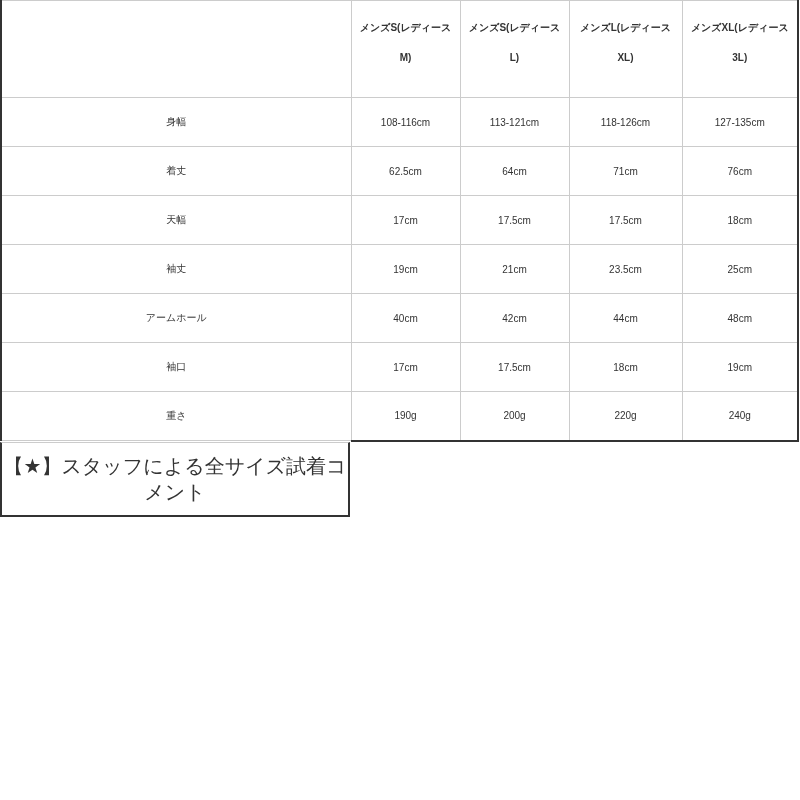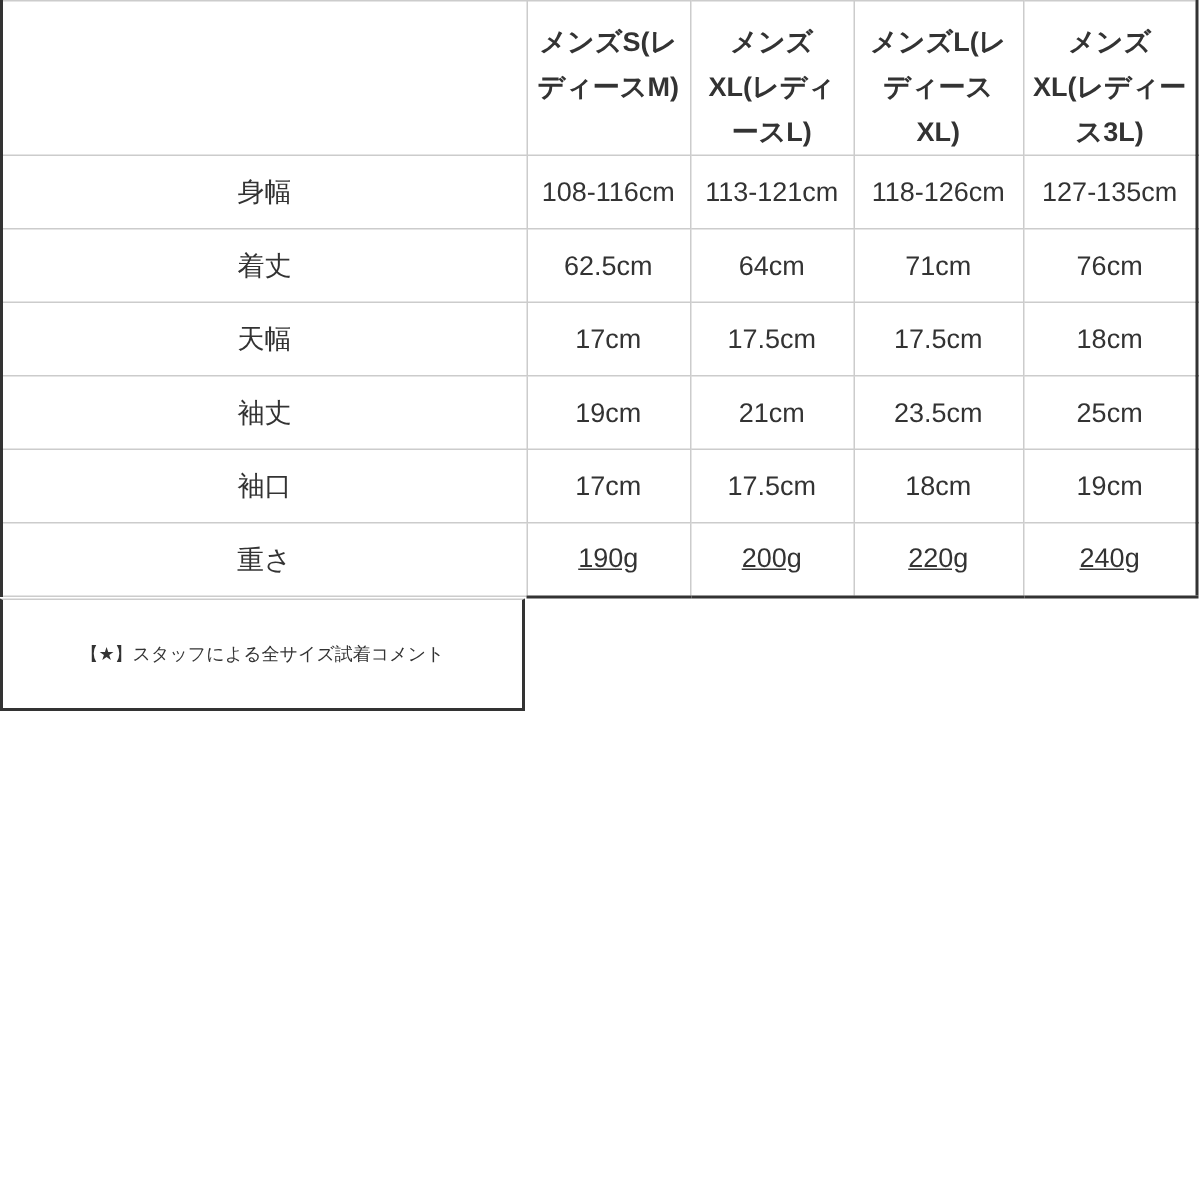"メンズS(レディースM)" table.size-table th, table.size-table td { font-size: 18px -> 10px }
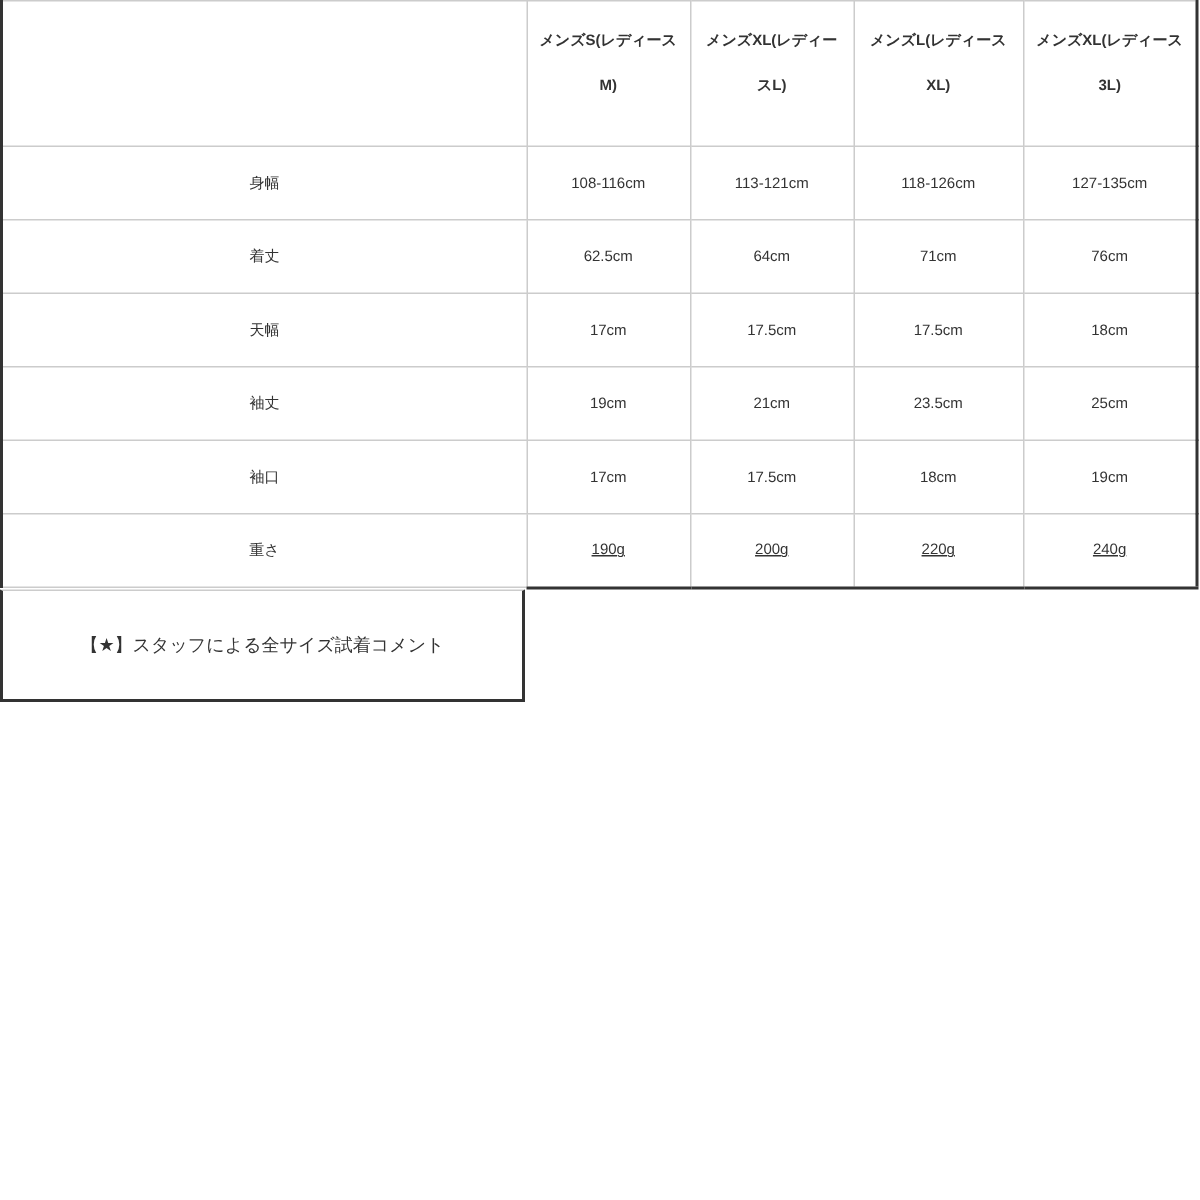"メンズXL(レディースL)" th { text: XL -> S }
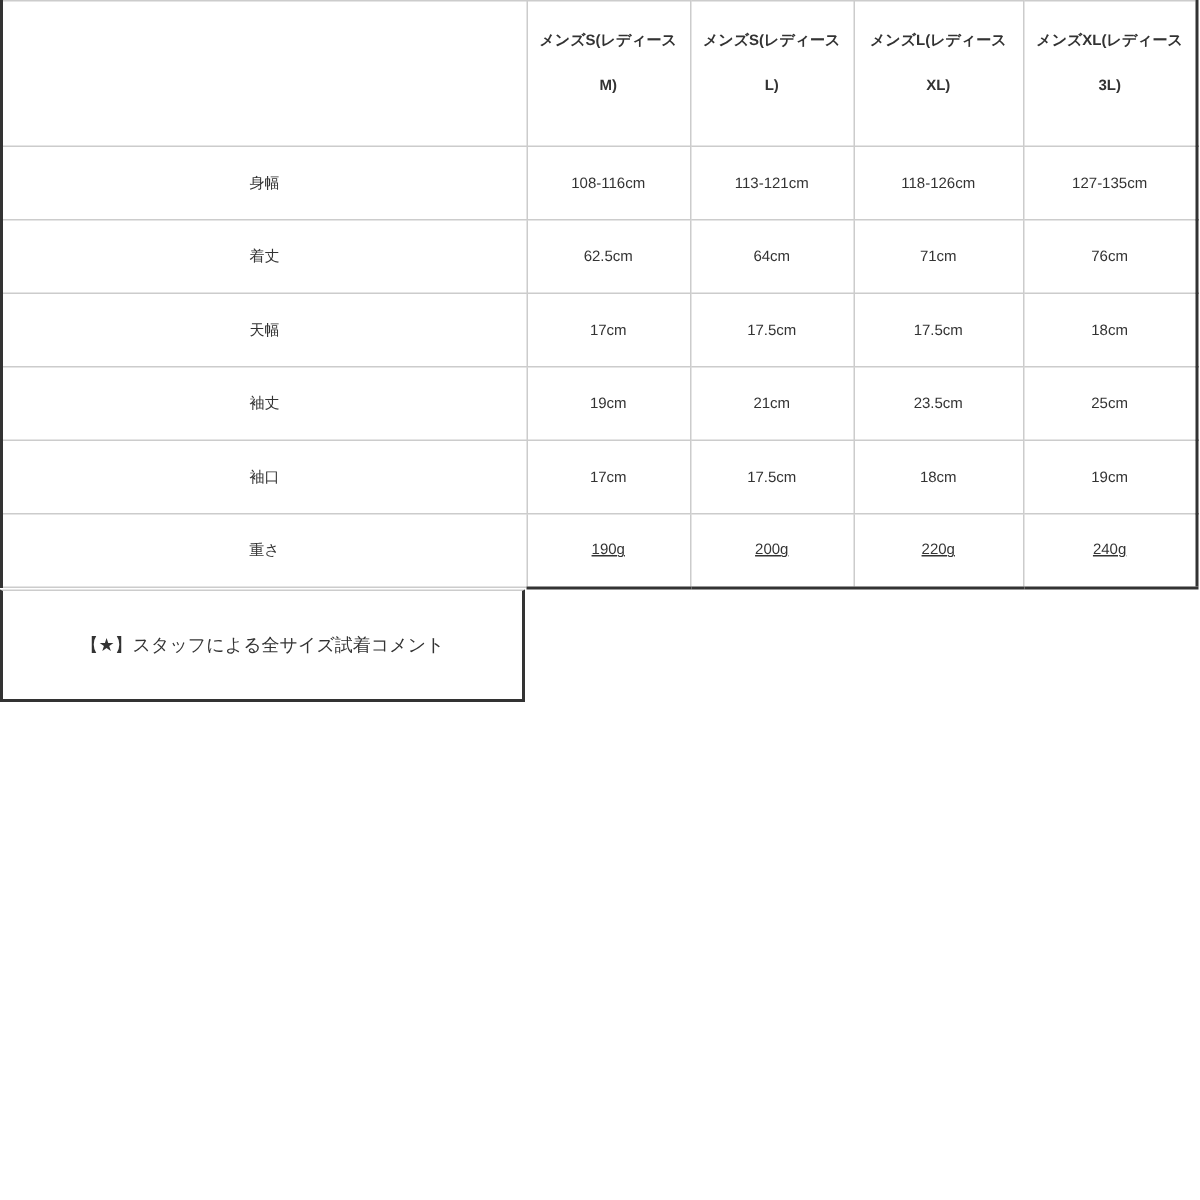"アームホール" tr { html: none -> <tr> <th>アームホール</th> <td>40cm</td> <td>42cm</td> <td>44cm</td> <td>48cm</td> </tr> }
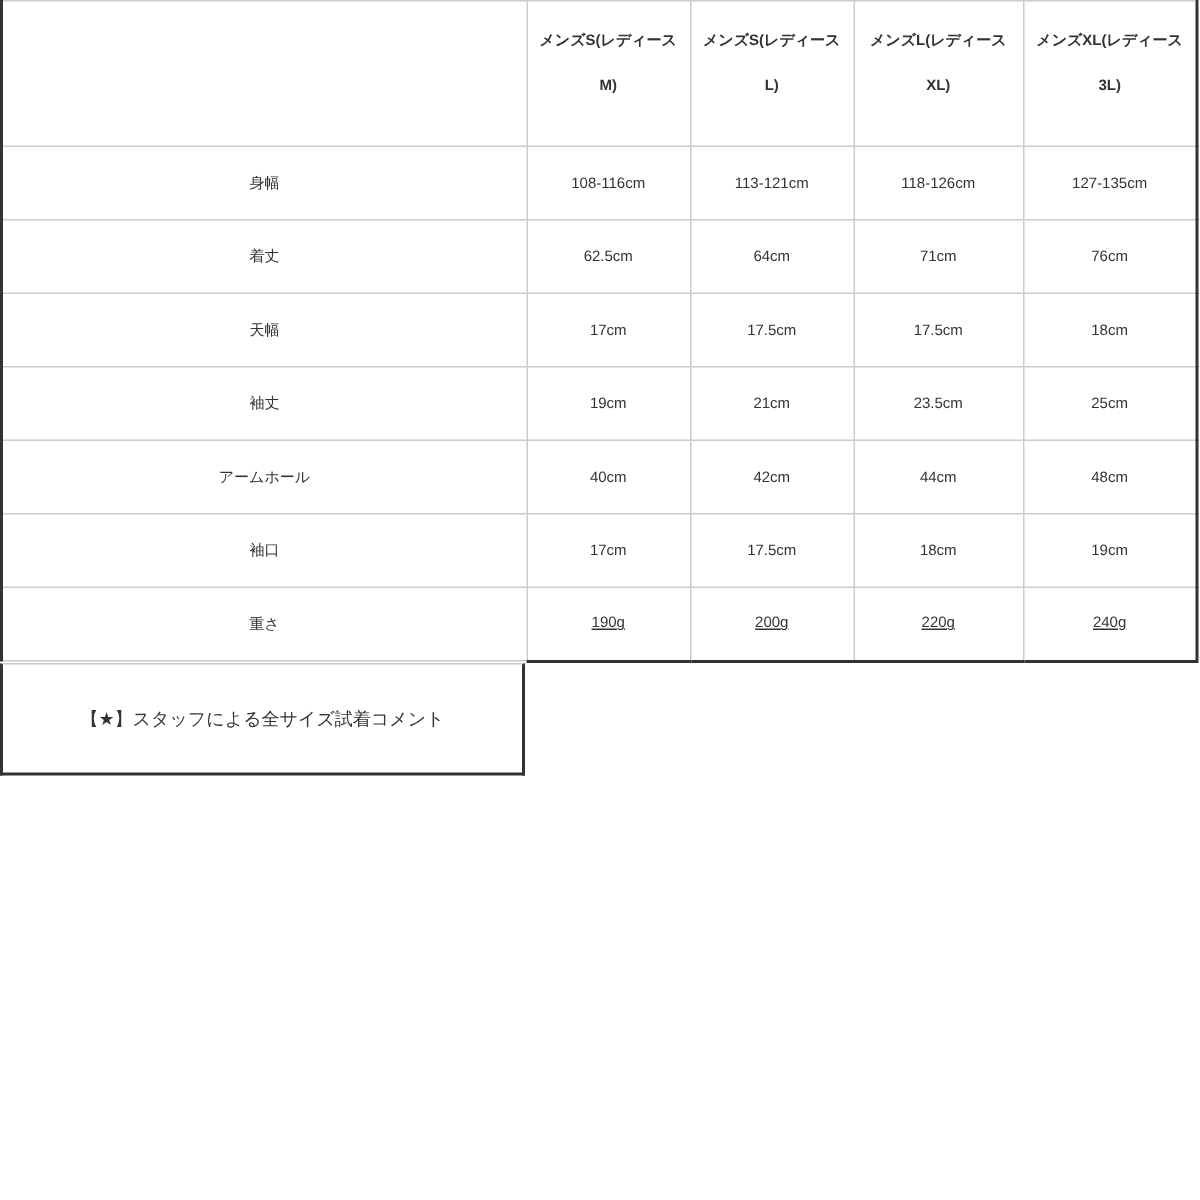"190g" table.size-table tbody tr:last-child td { text-decoration: underline -> none }
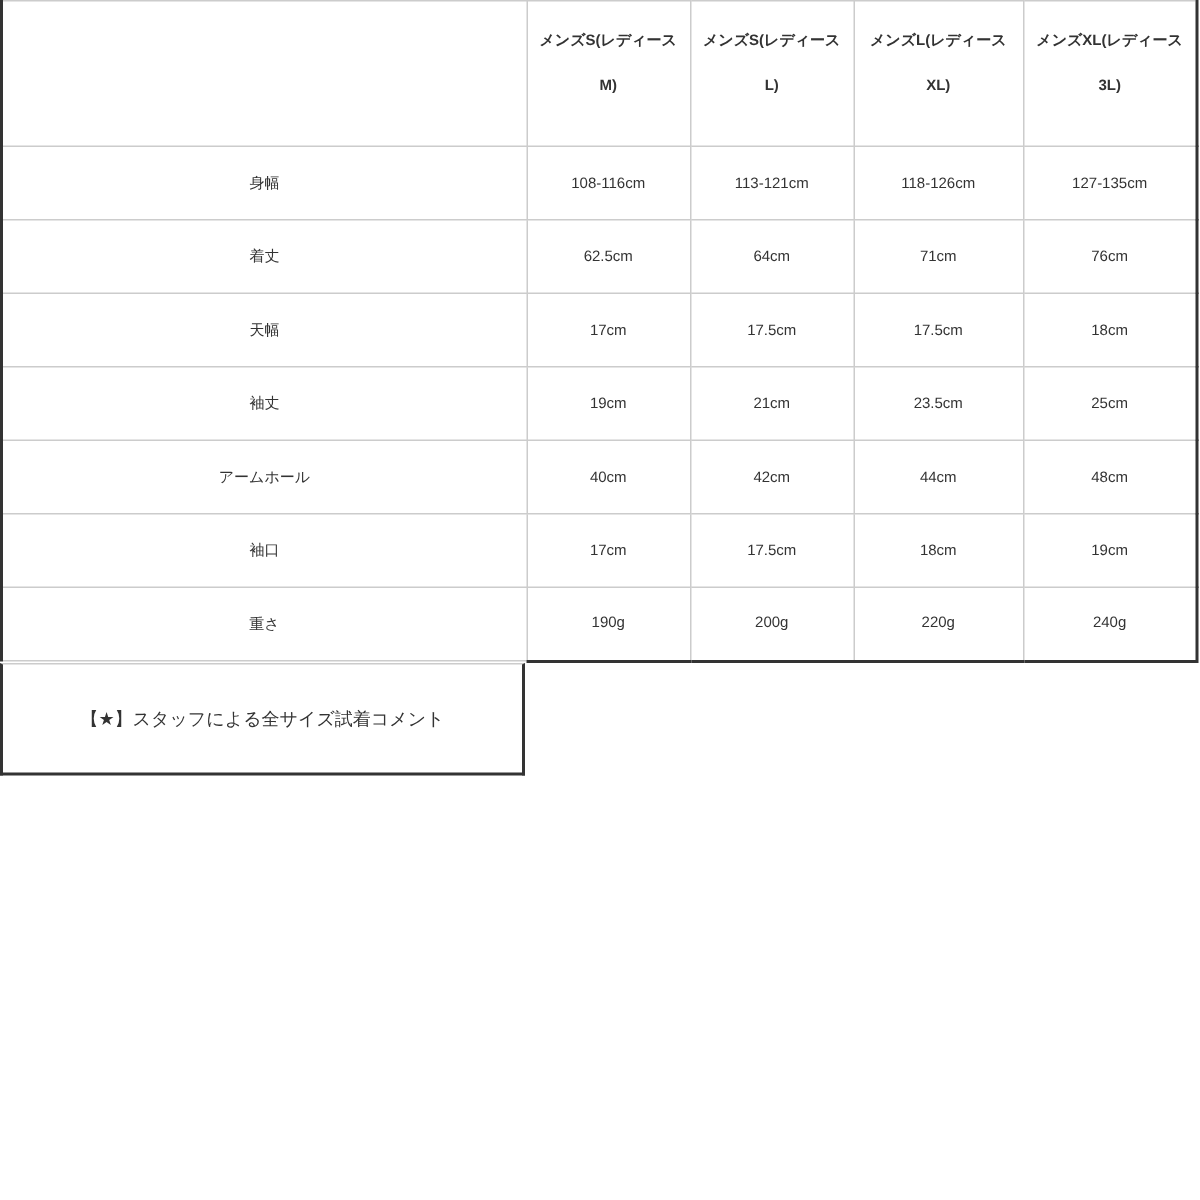"【★】スタッフによる全サイズ試着コメント" .note-box { font-size: 12px -> 20px }
